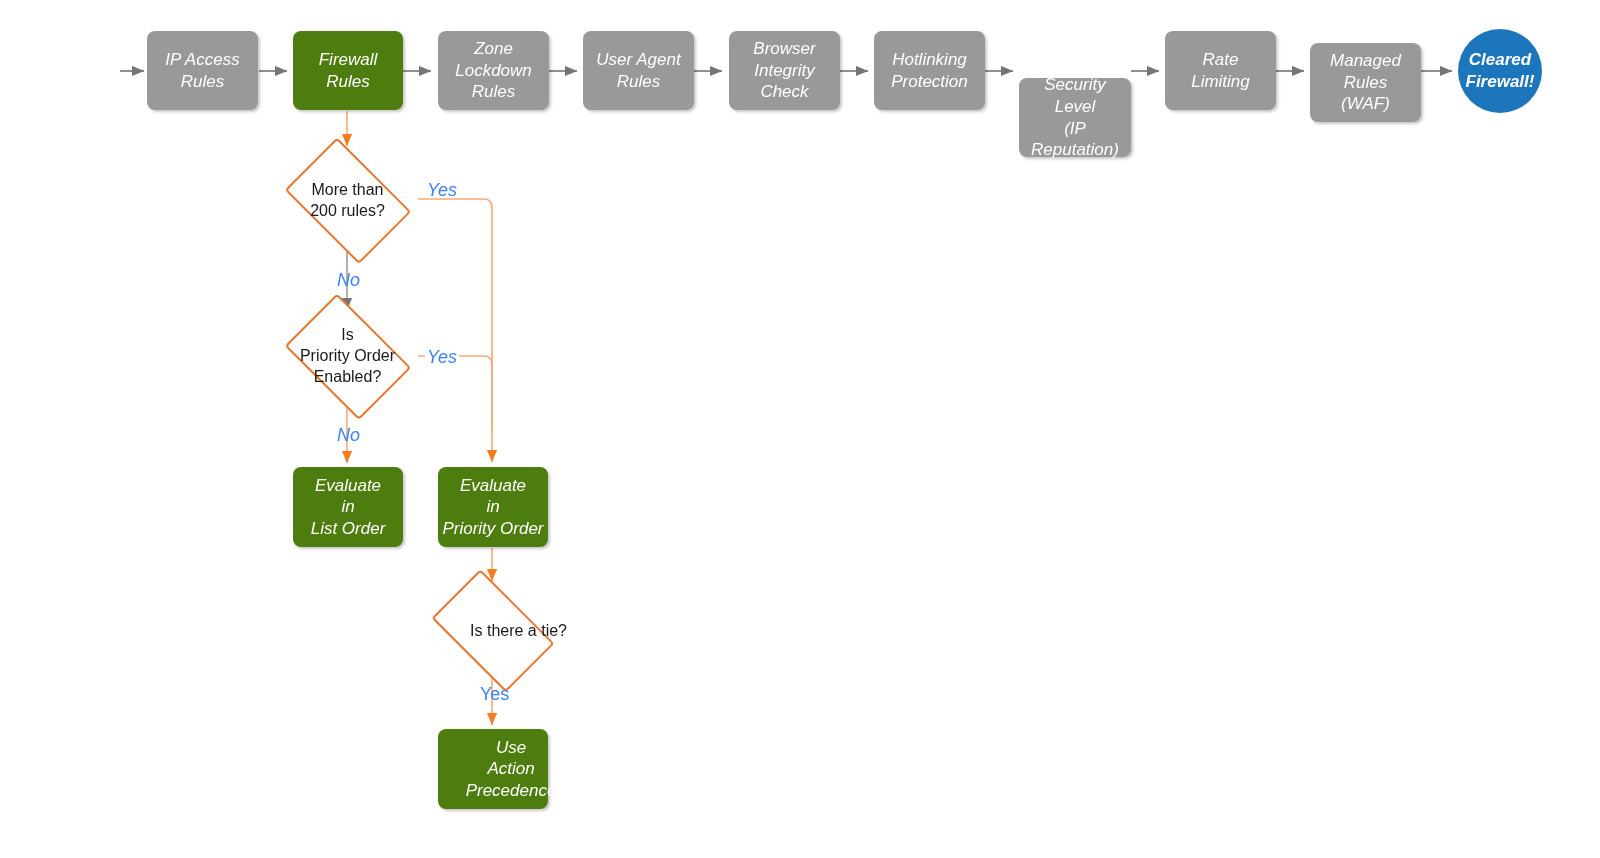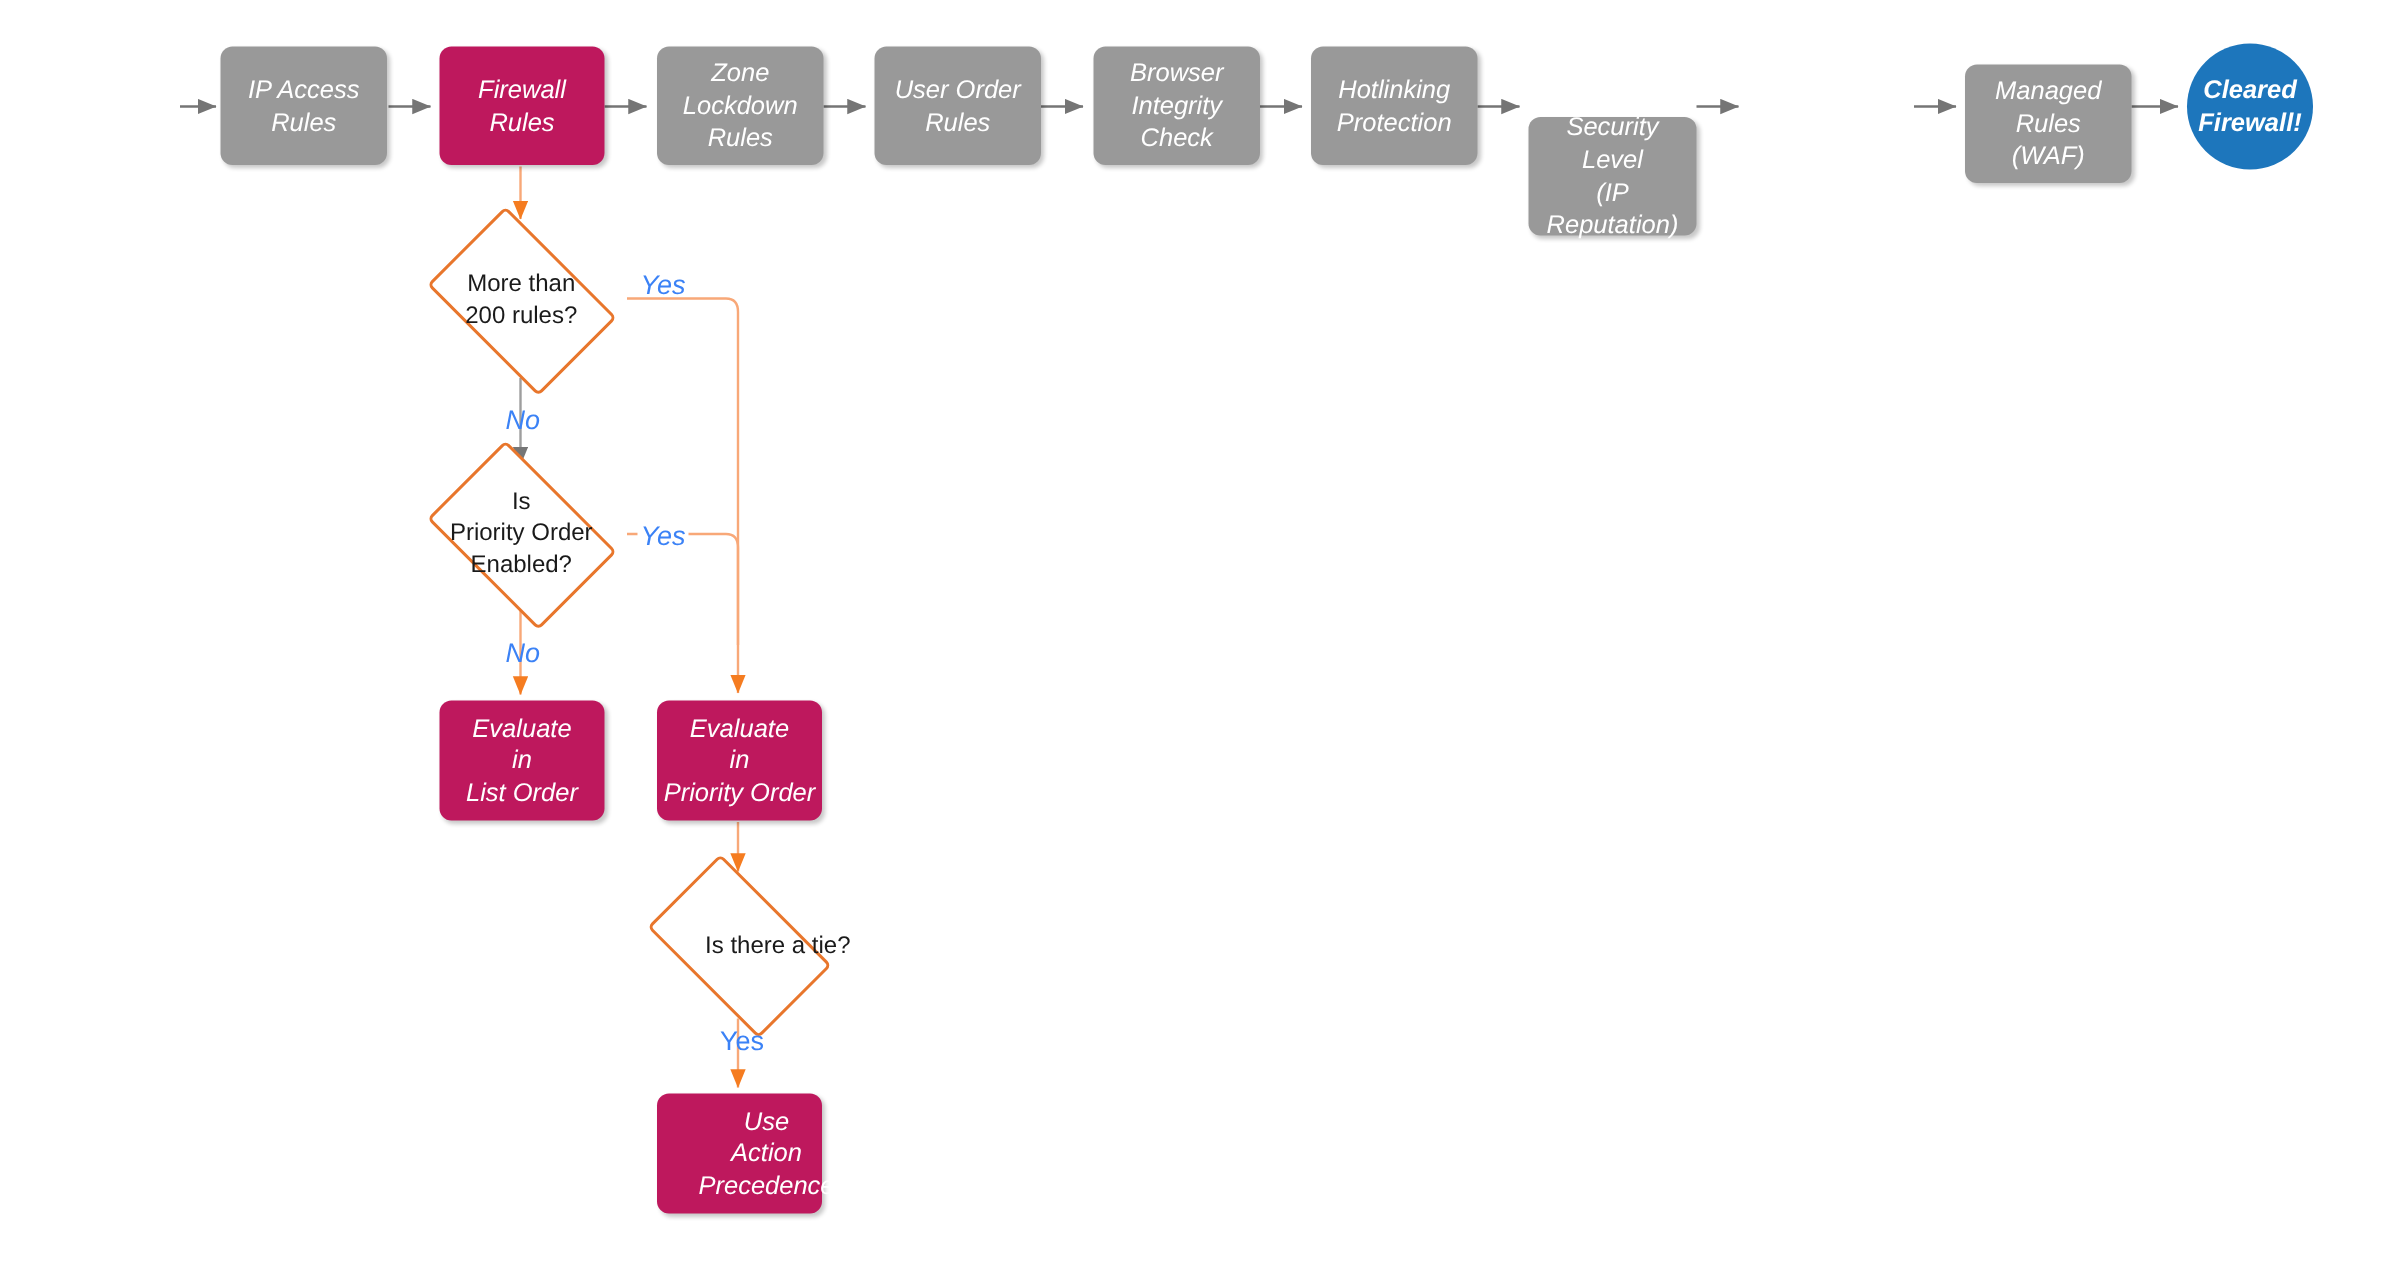"Firewall" .proc.orange { background: #be185d -> #4d7c0f }
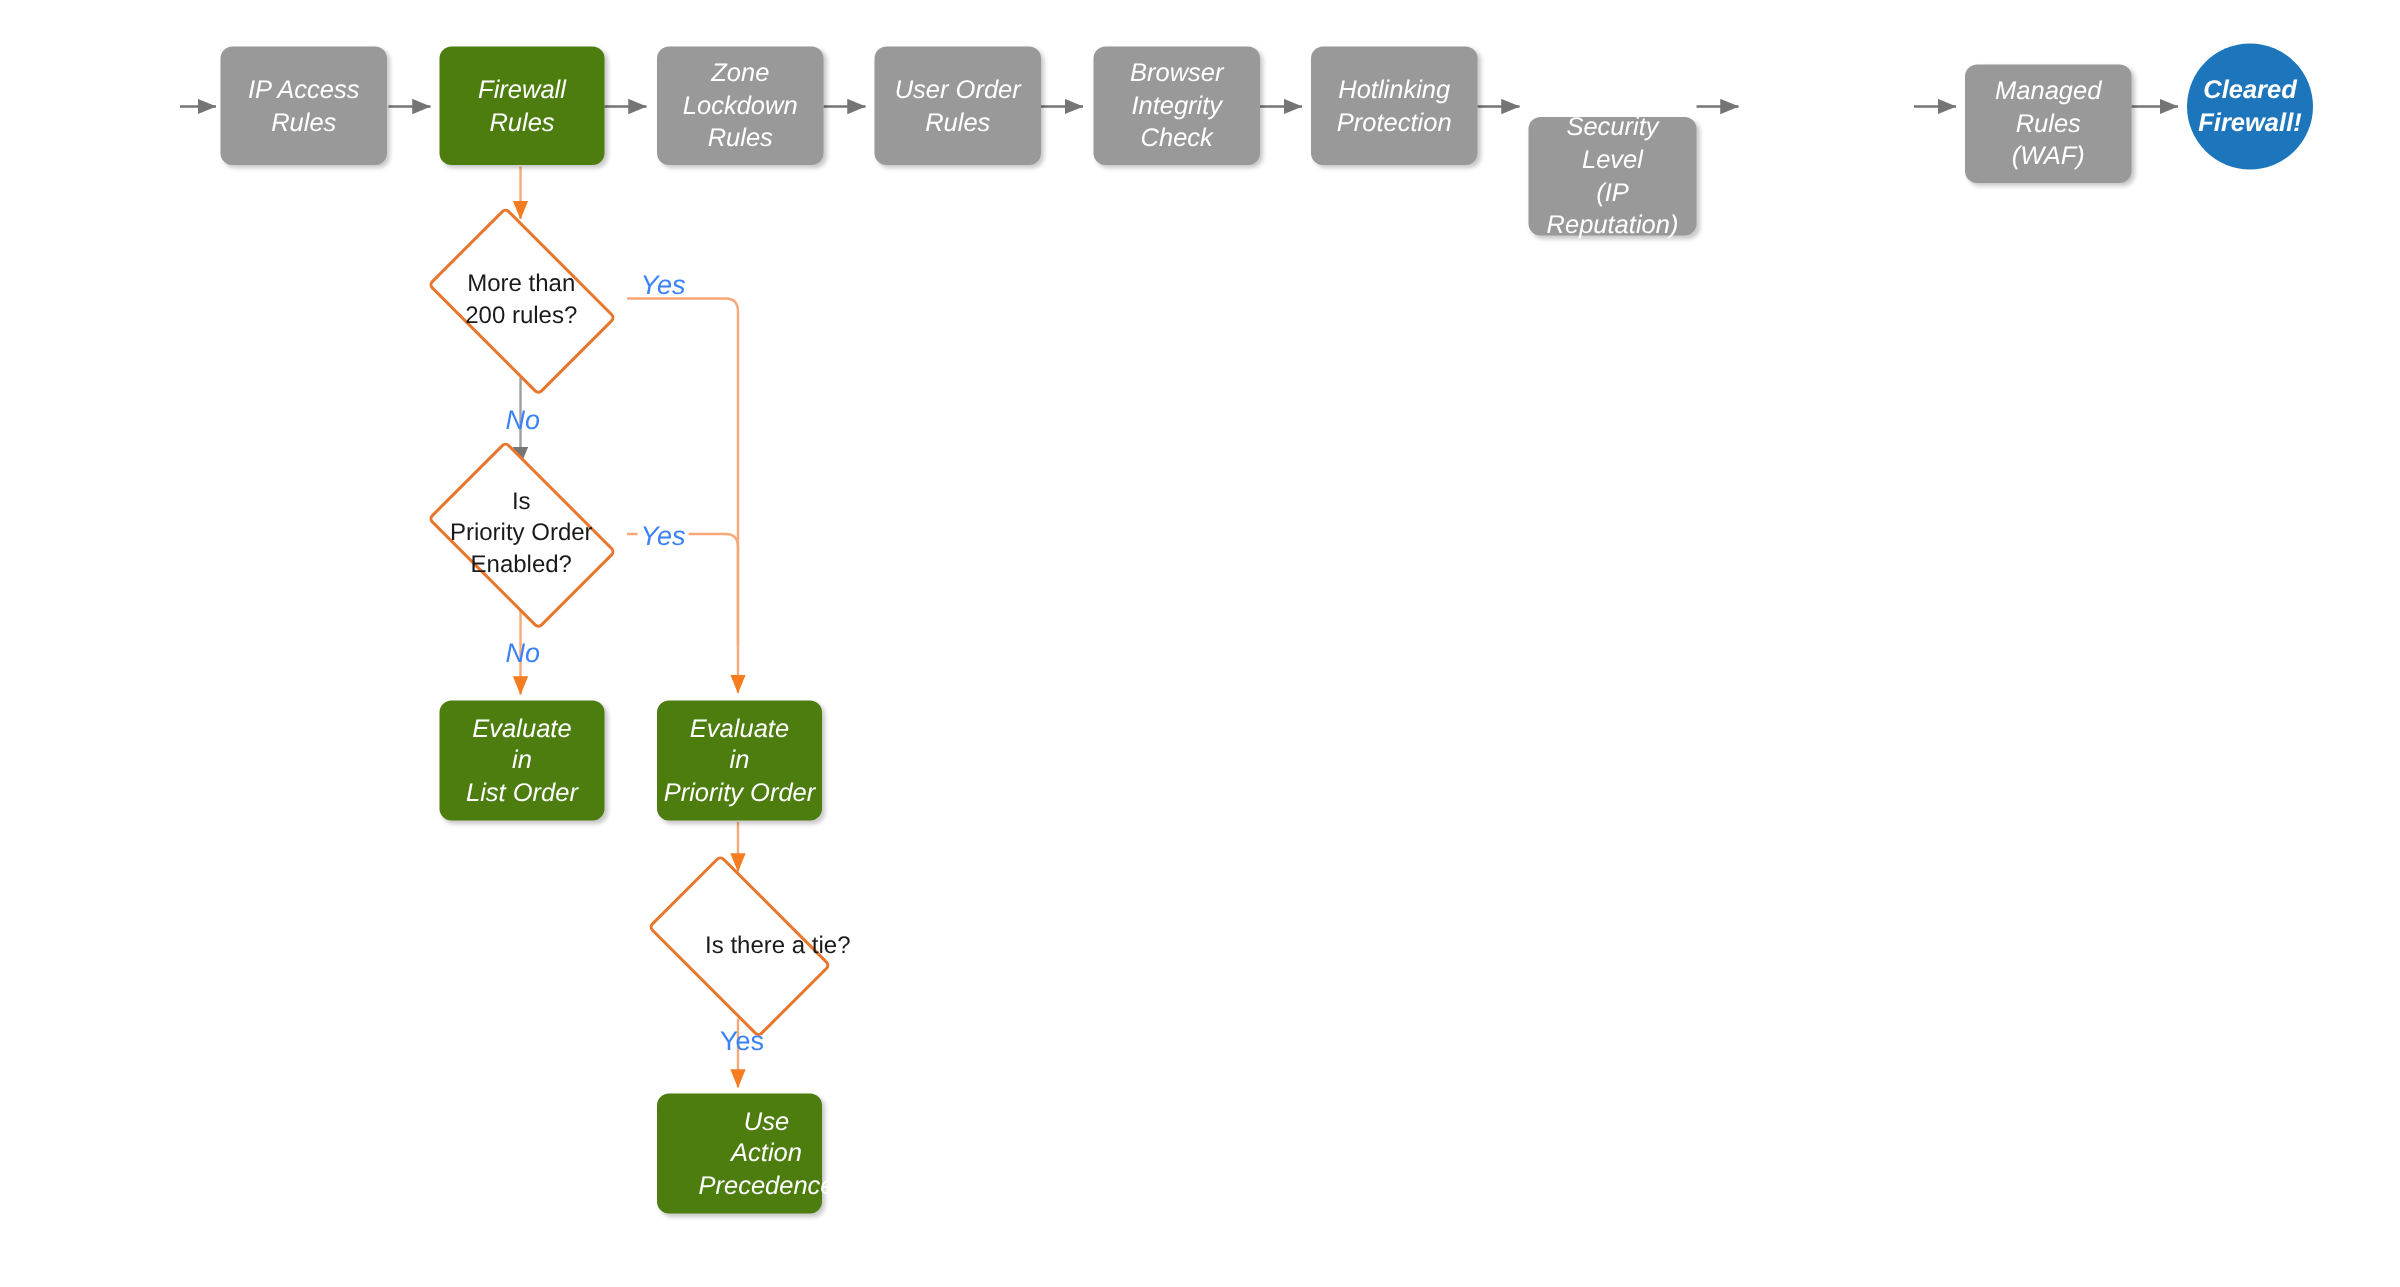"User Order" div { text: Order -> Agent }
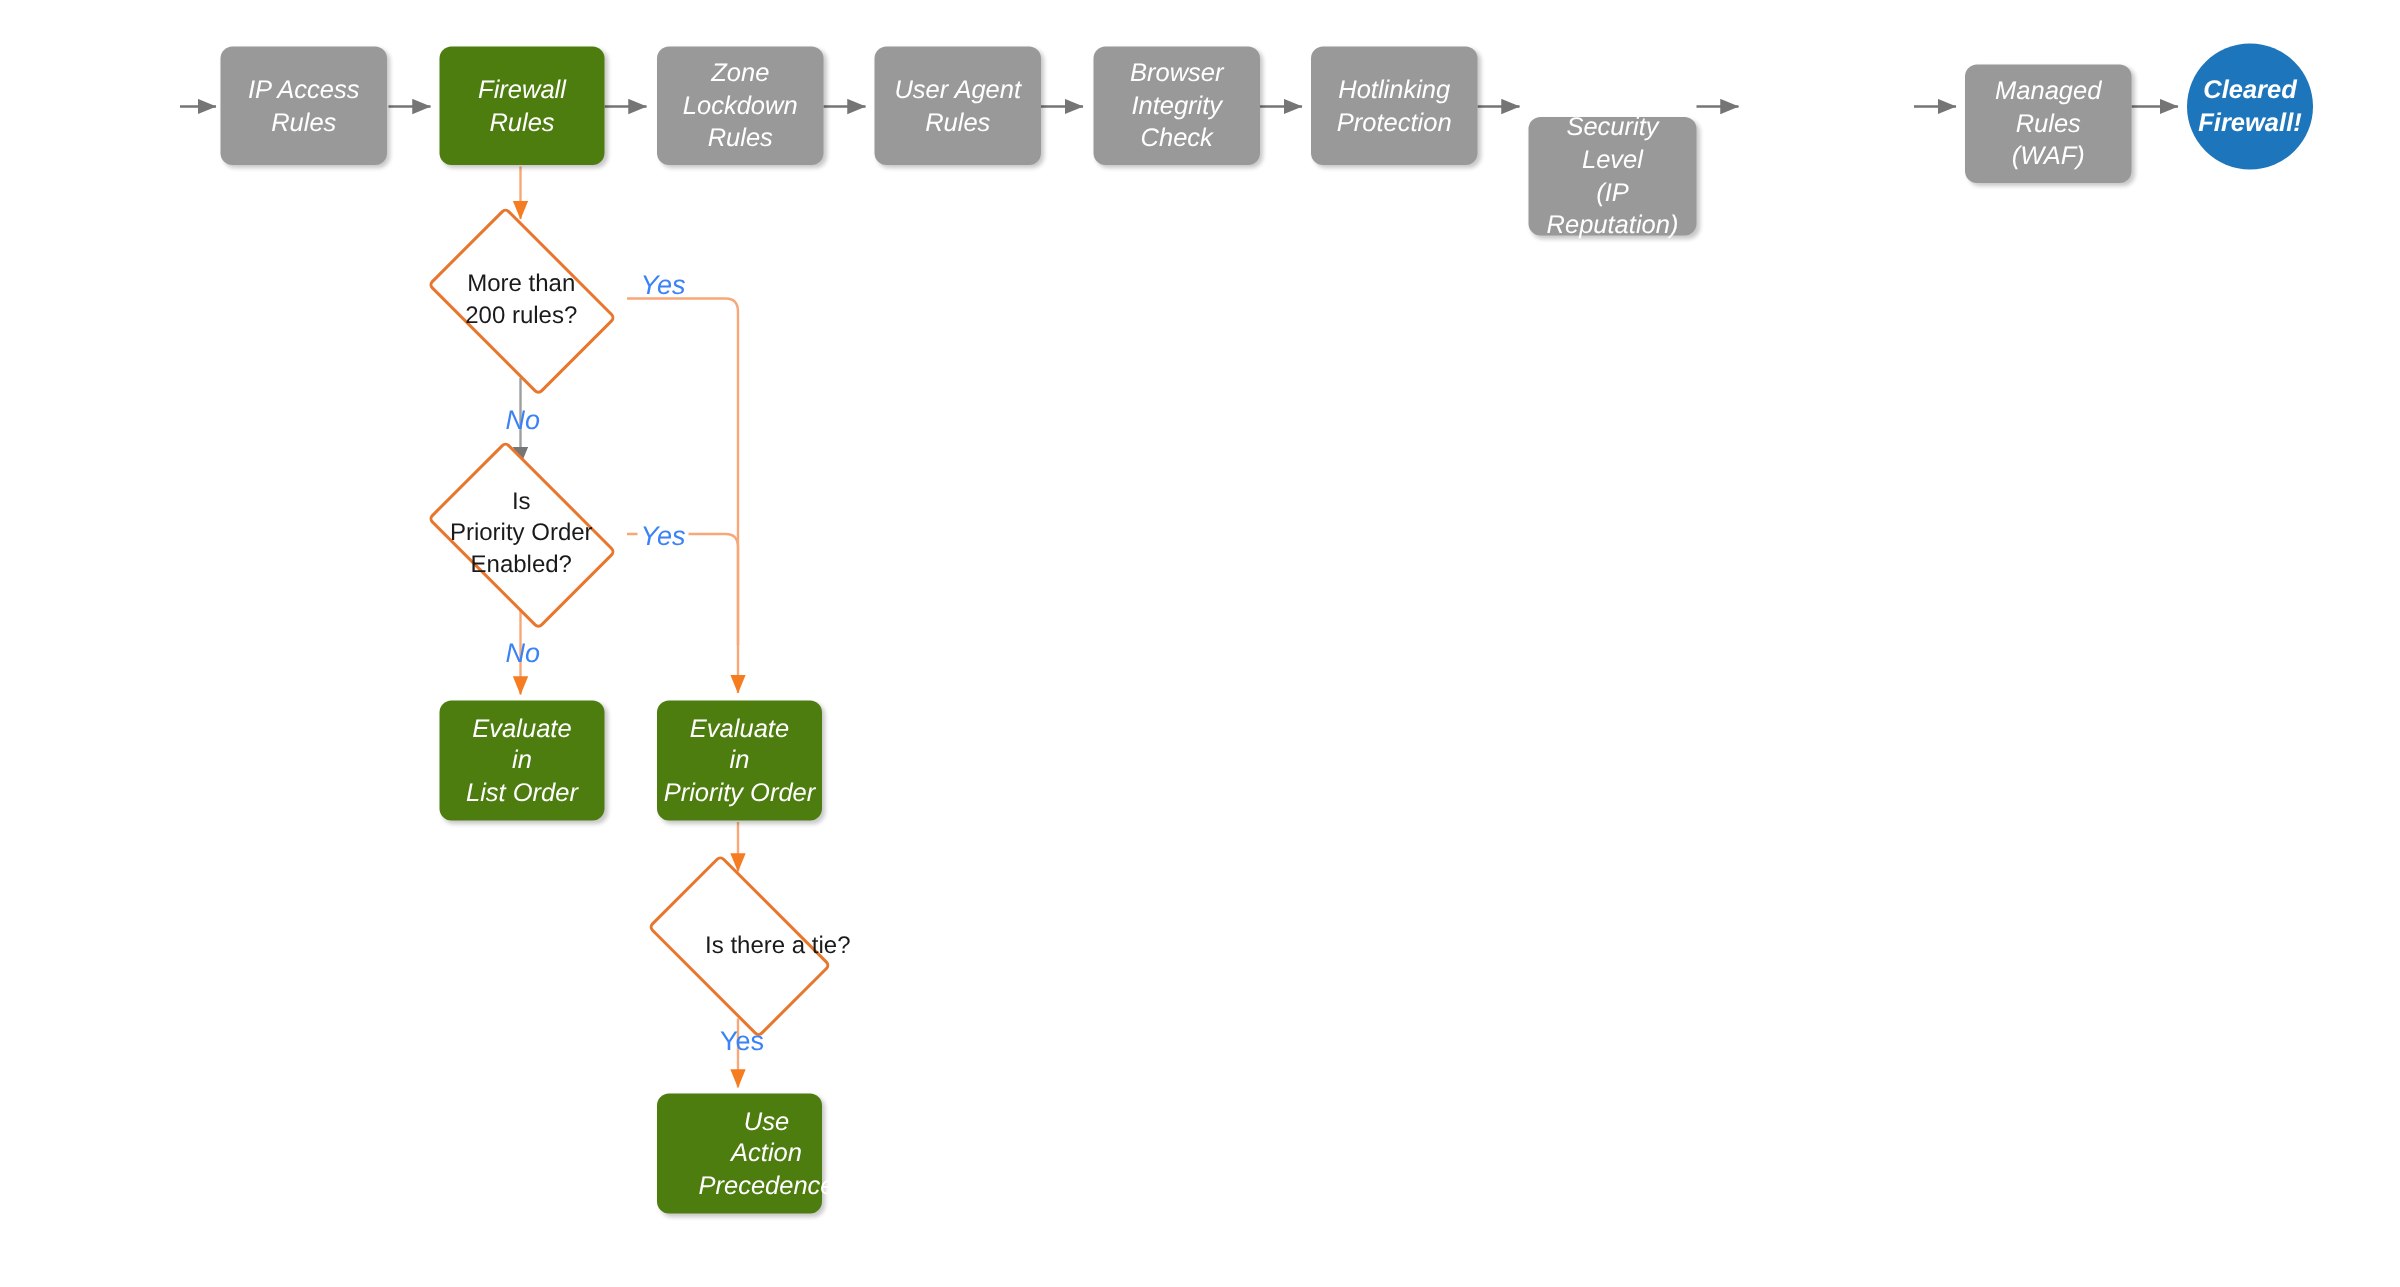"Rate" div.node { html: none -> <div> <div> <div>Rate</div> <div>Limiting</div> </div> </div> }
